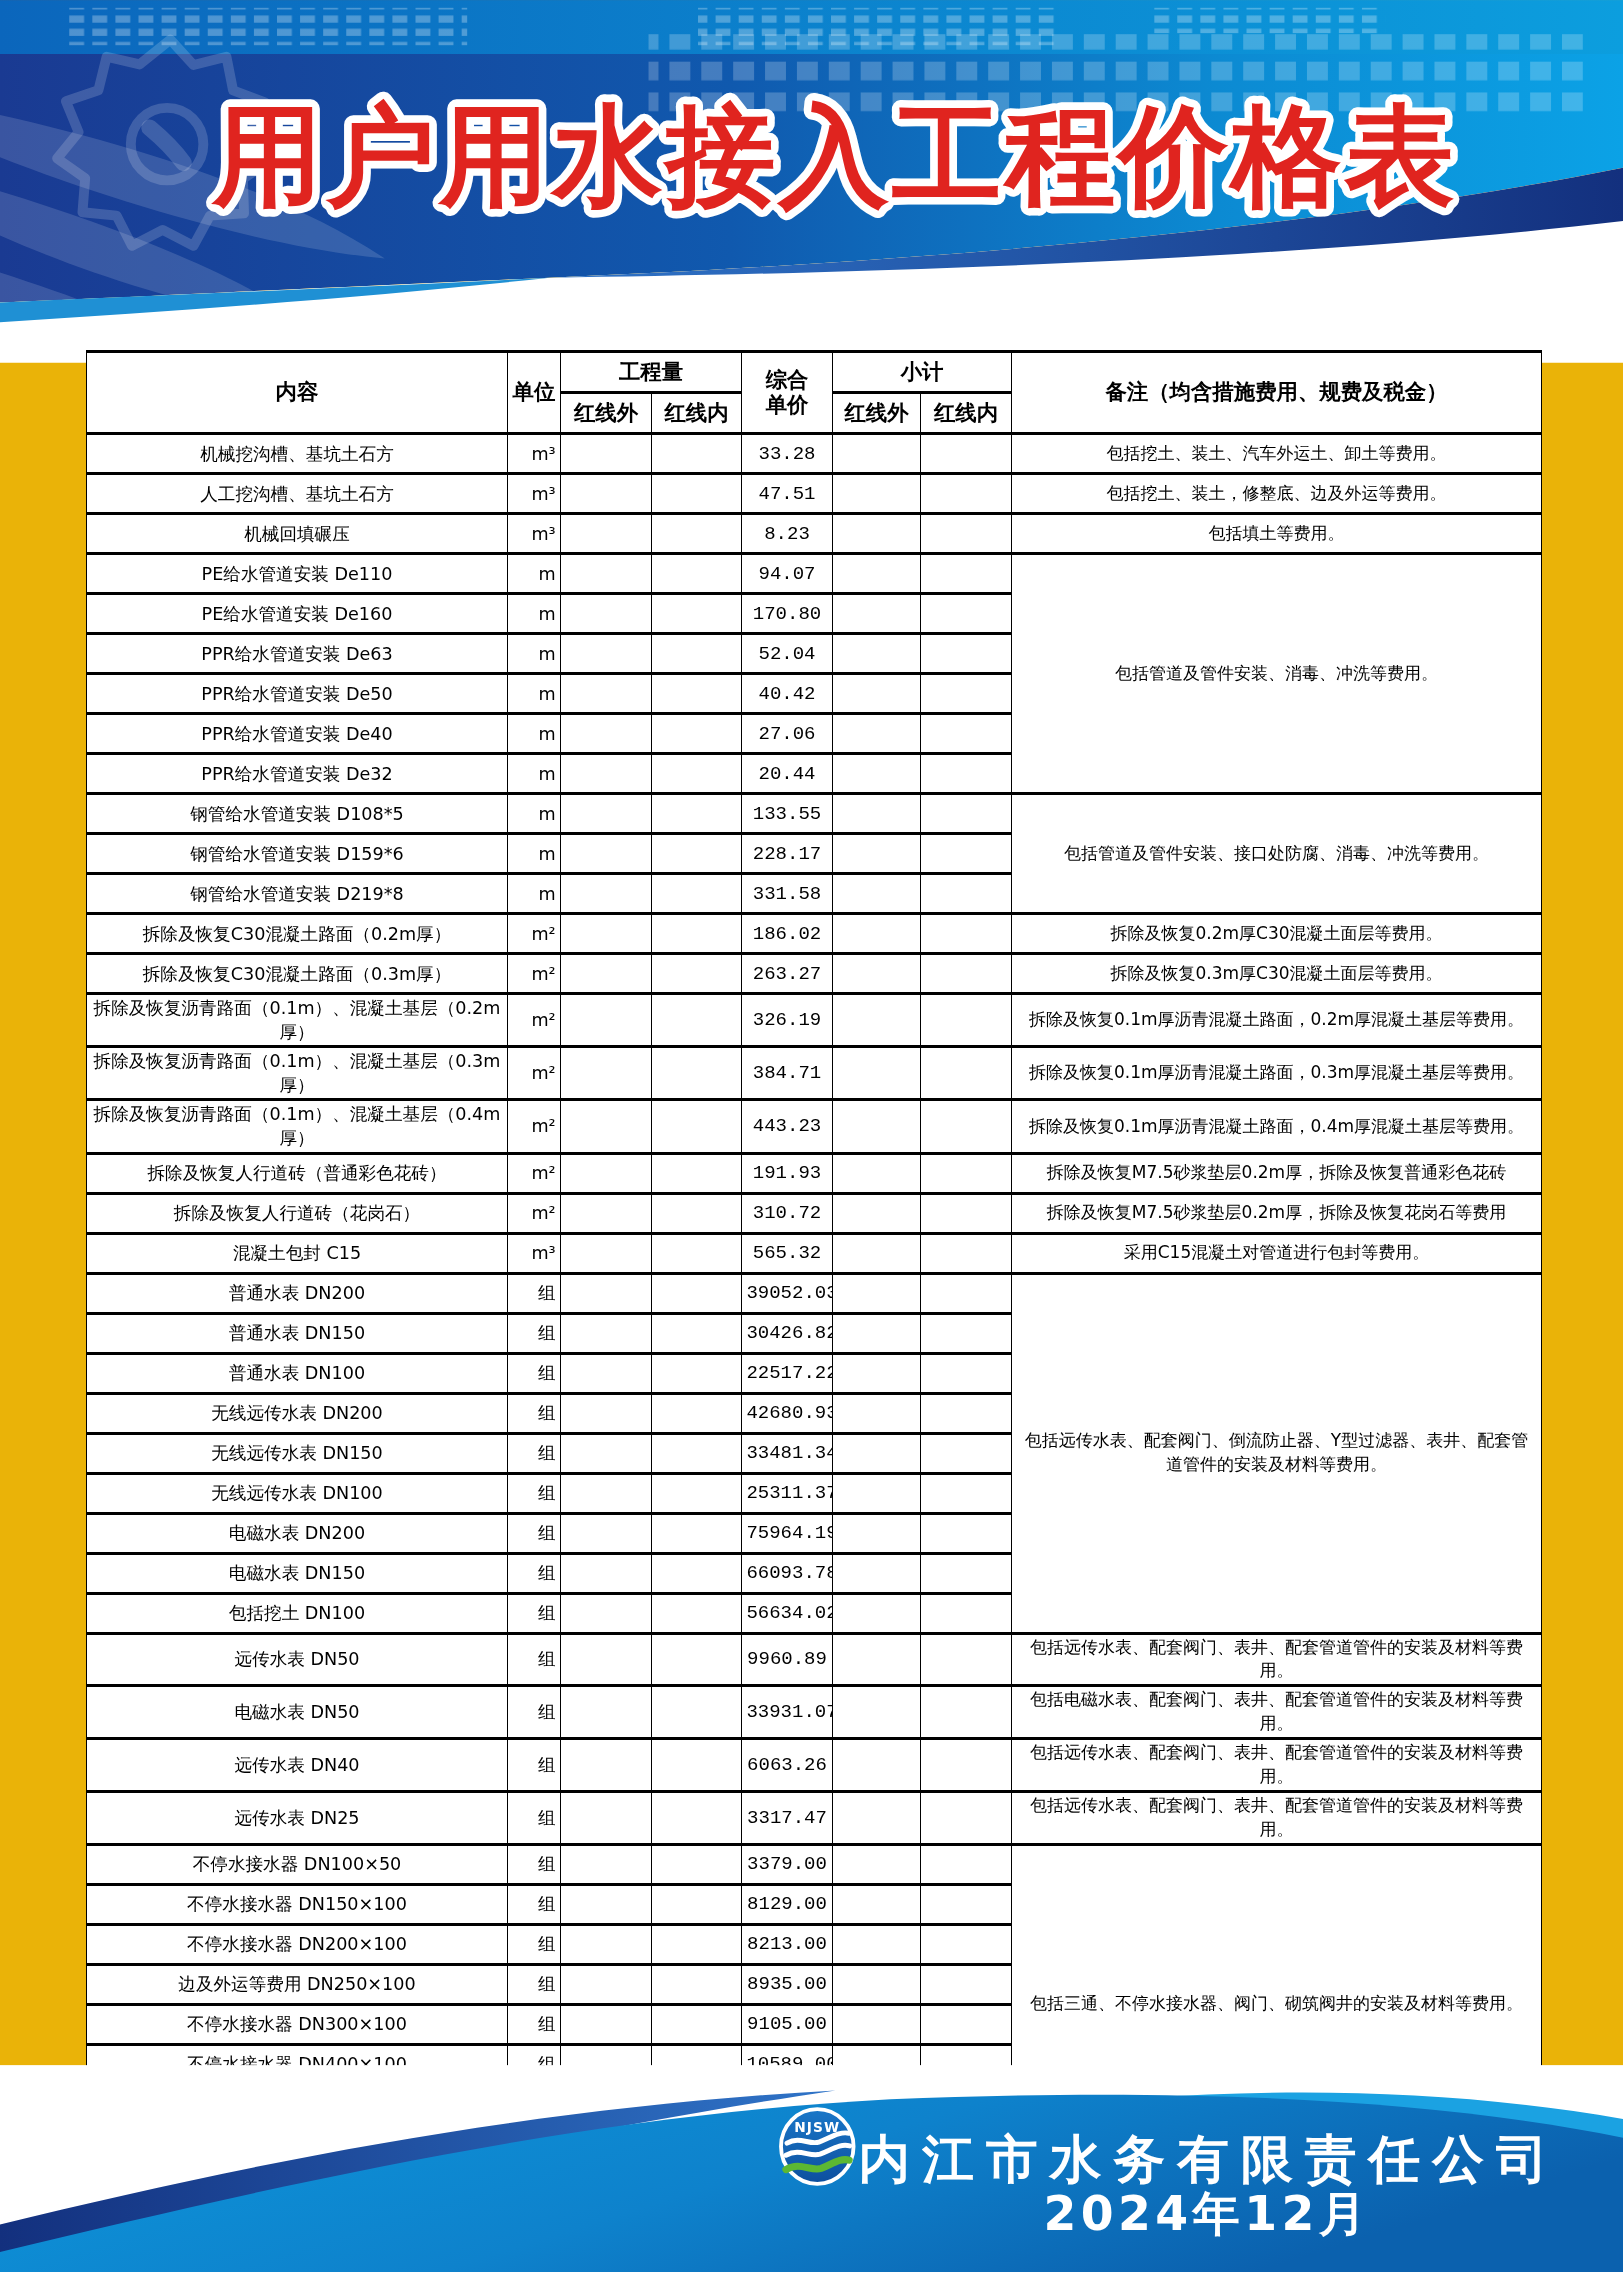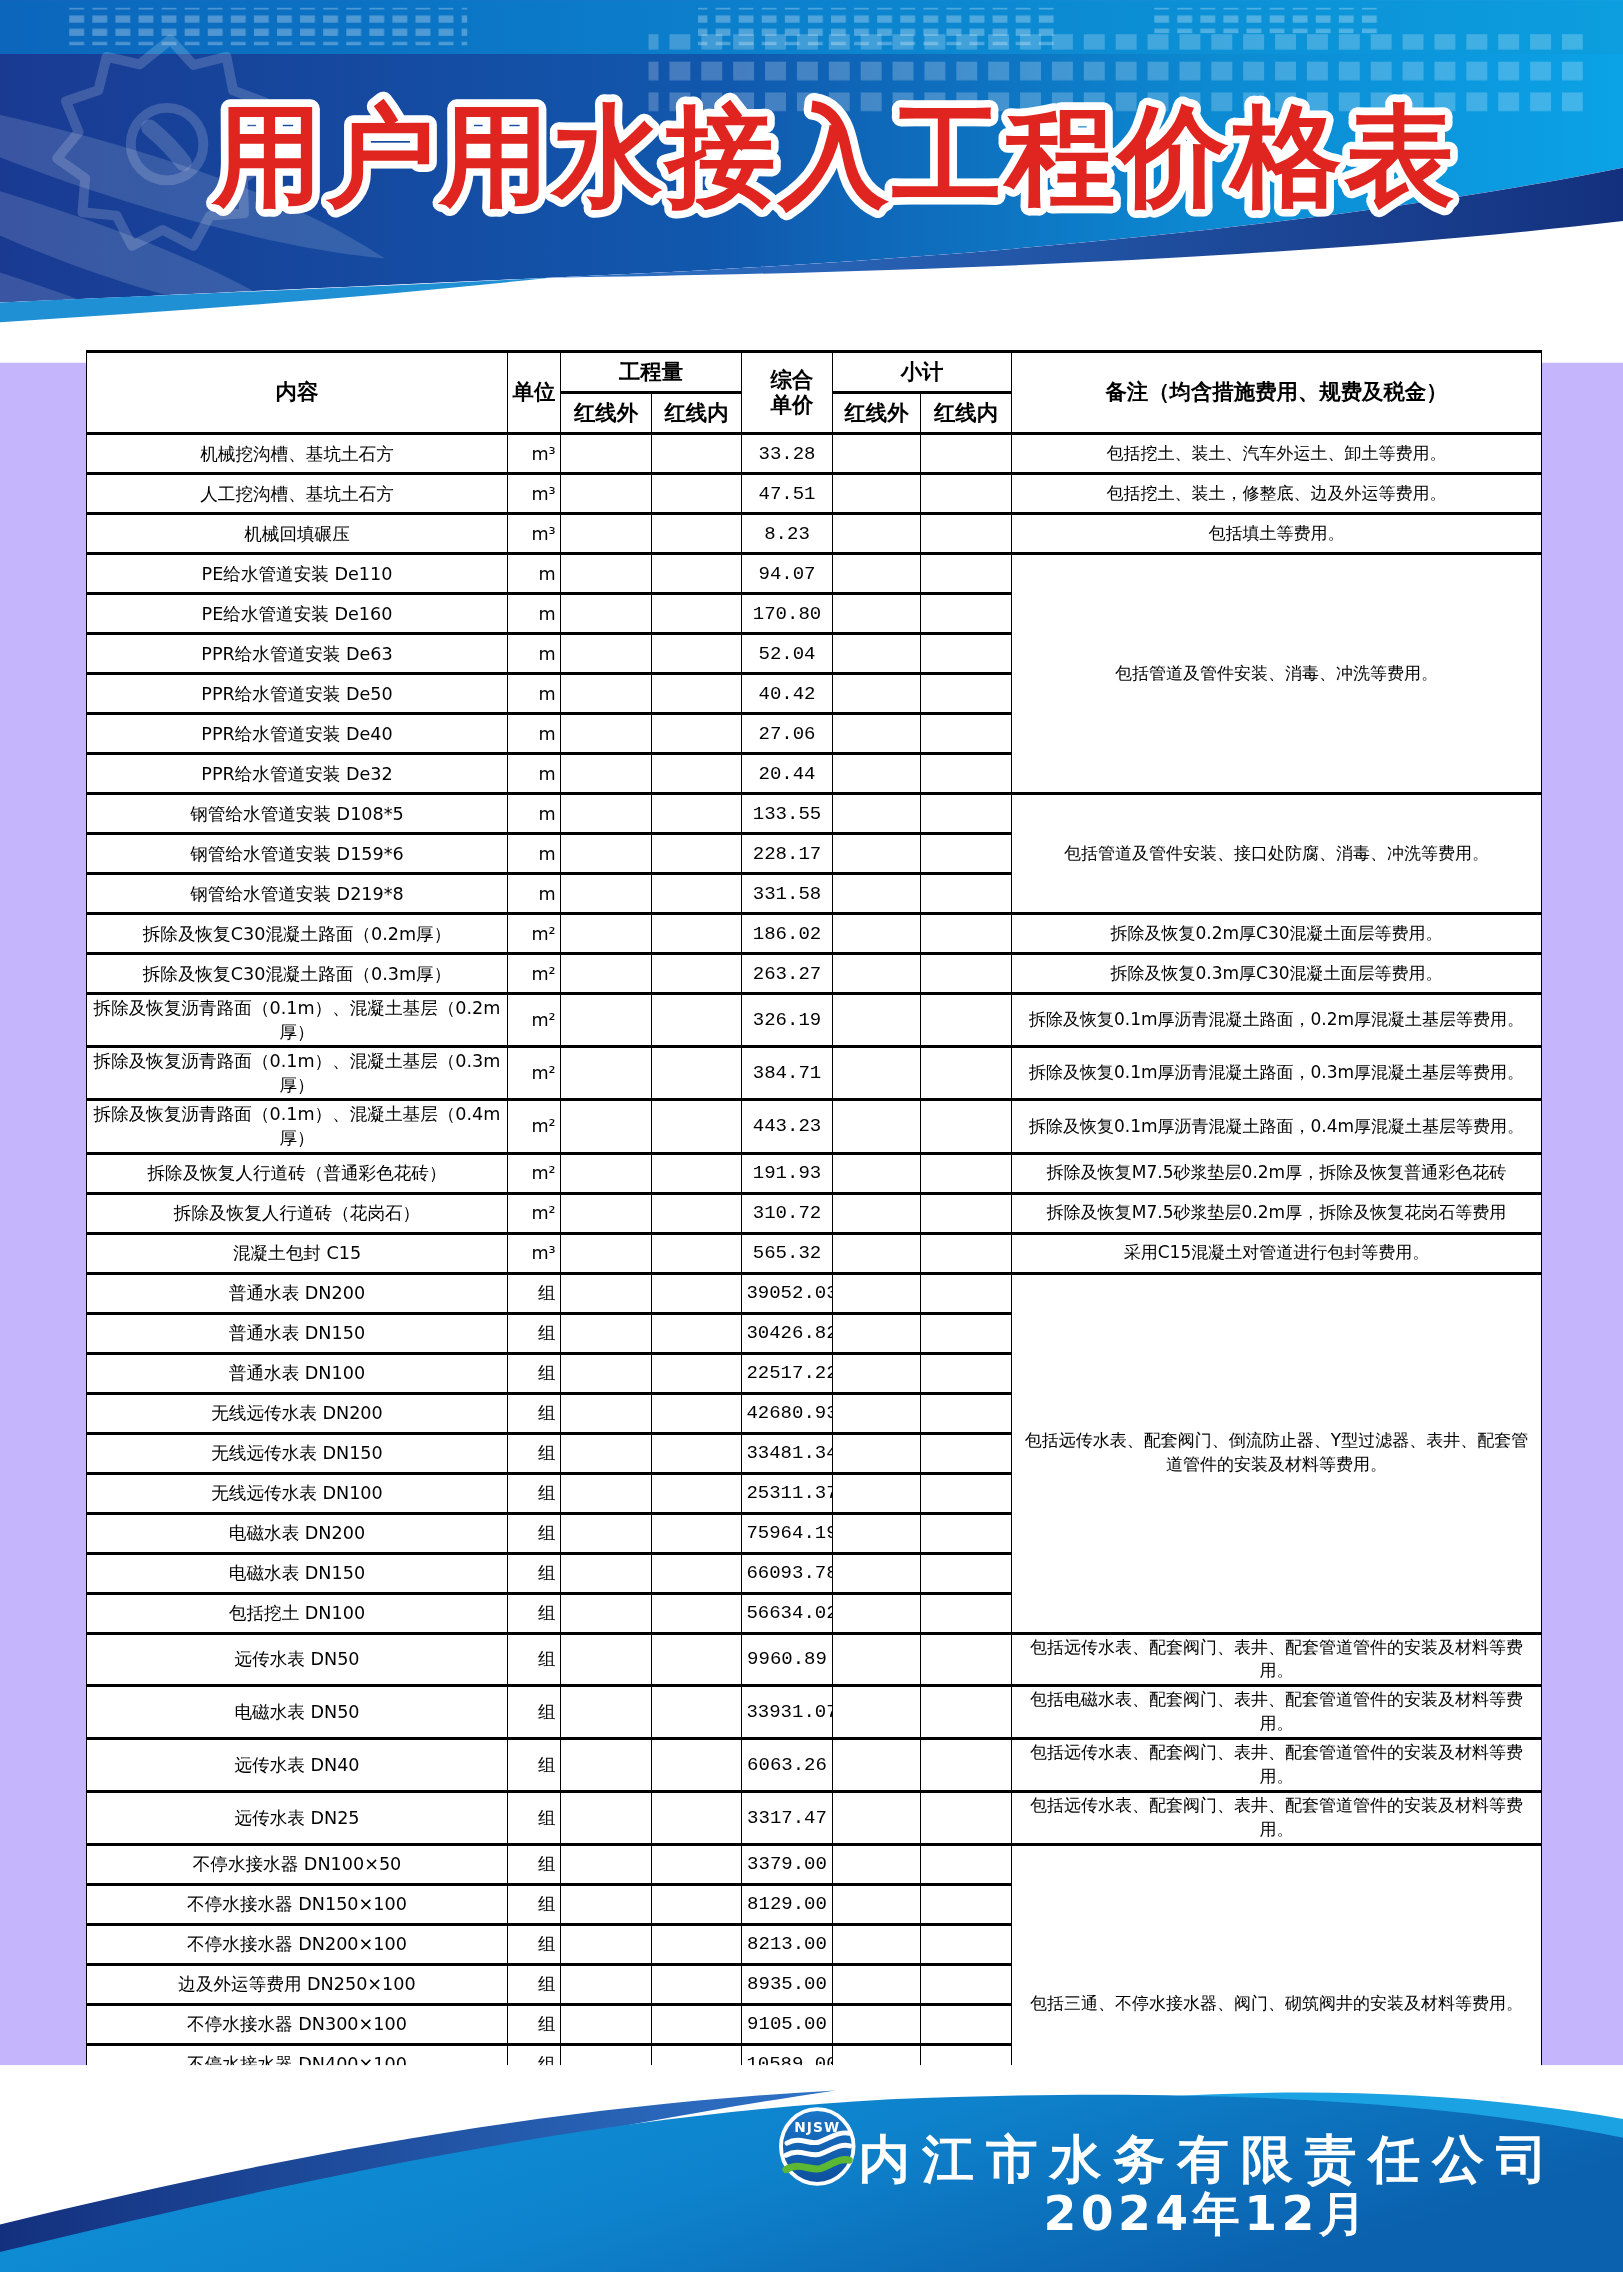"用户用水接入工程价格表" .poster { background: #c4b5fd -> #eab308 }
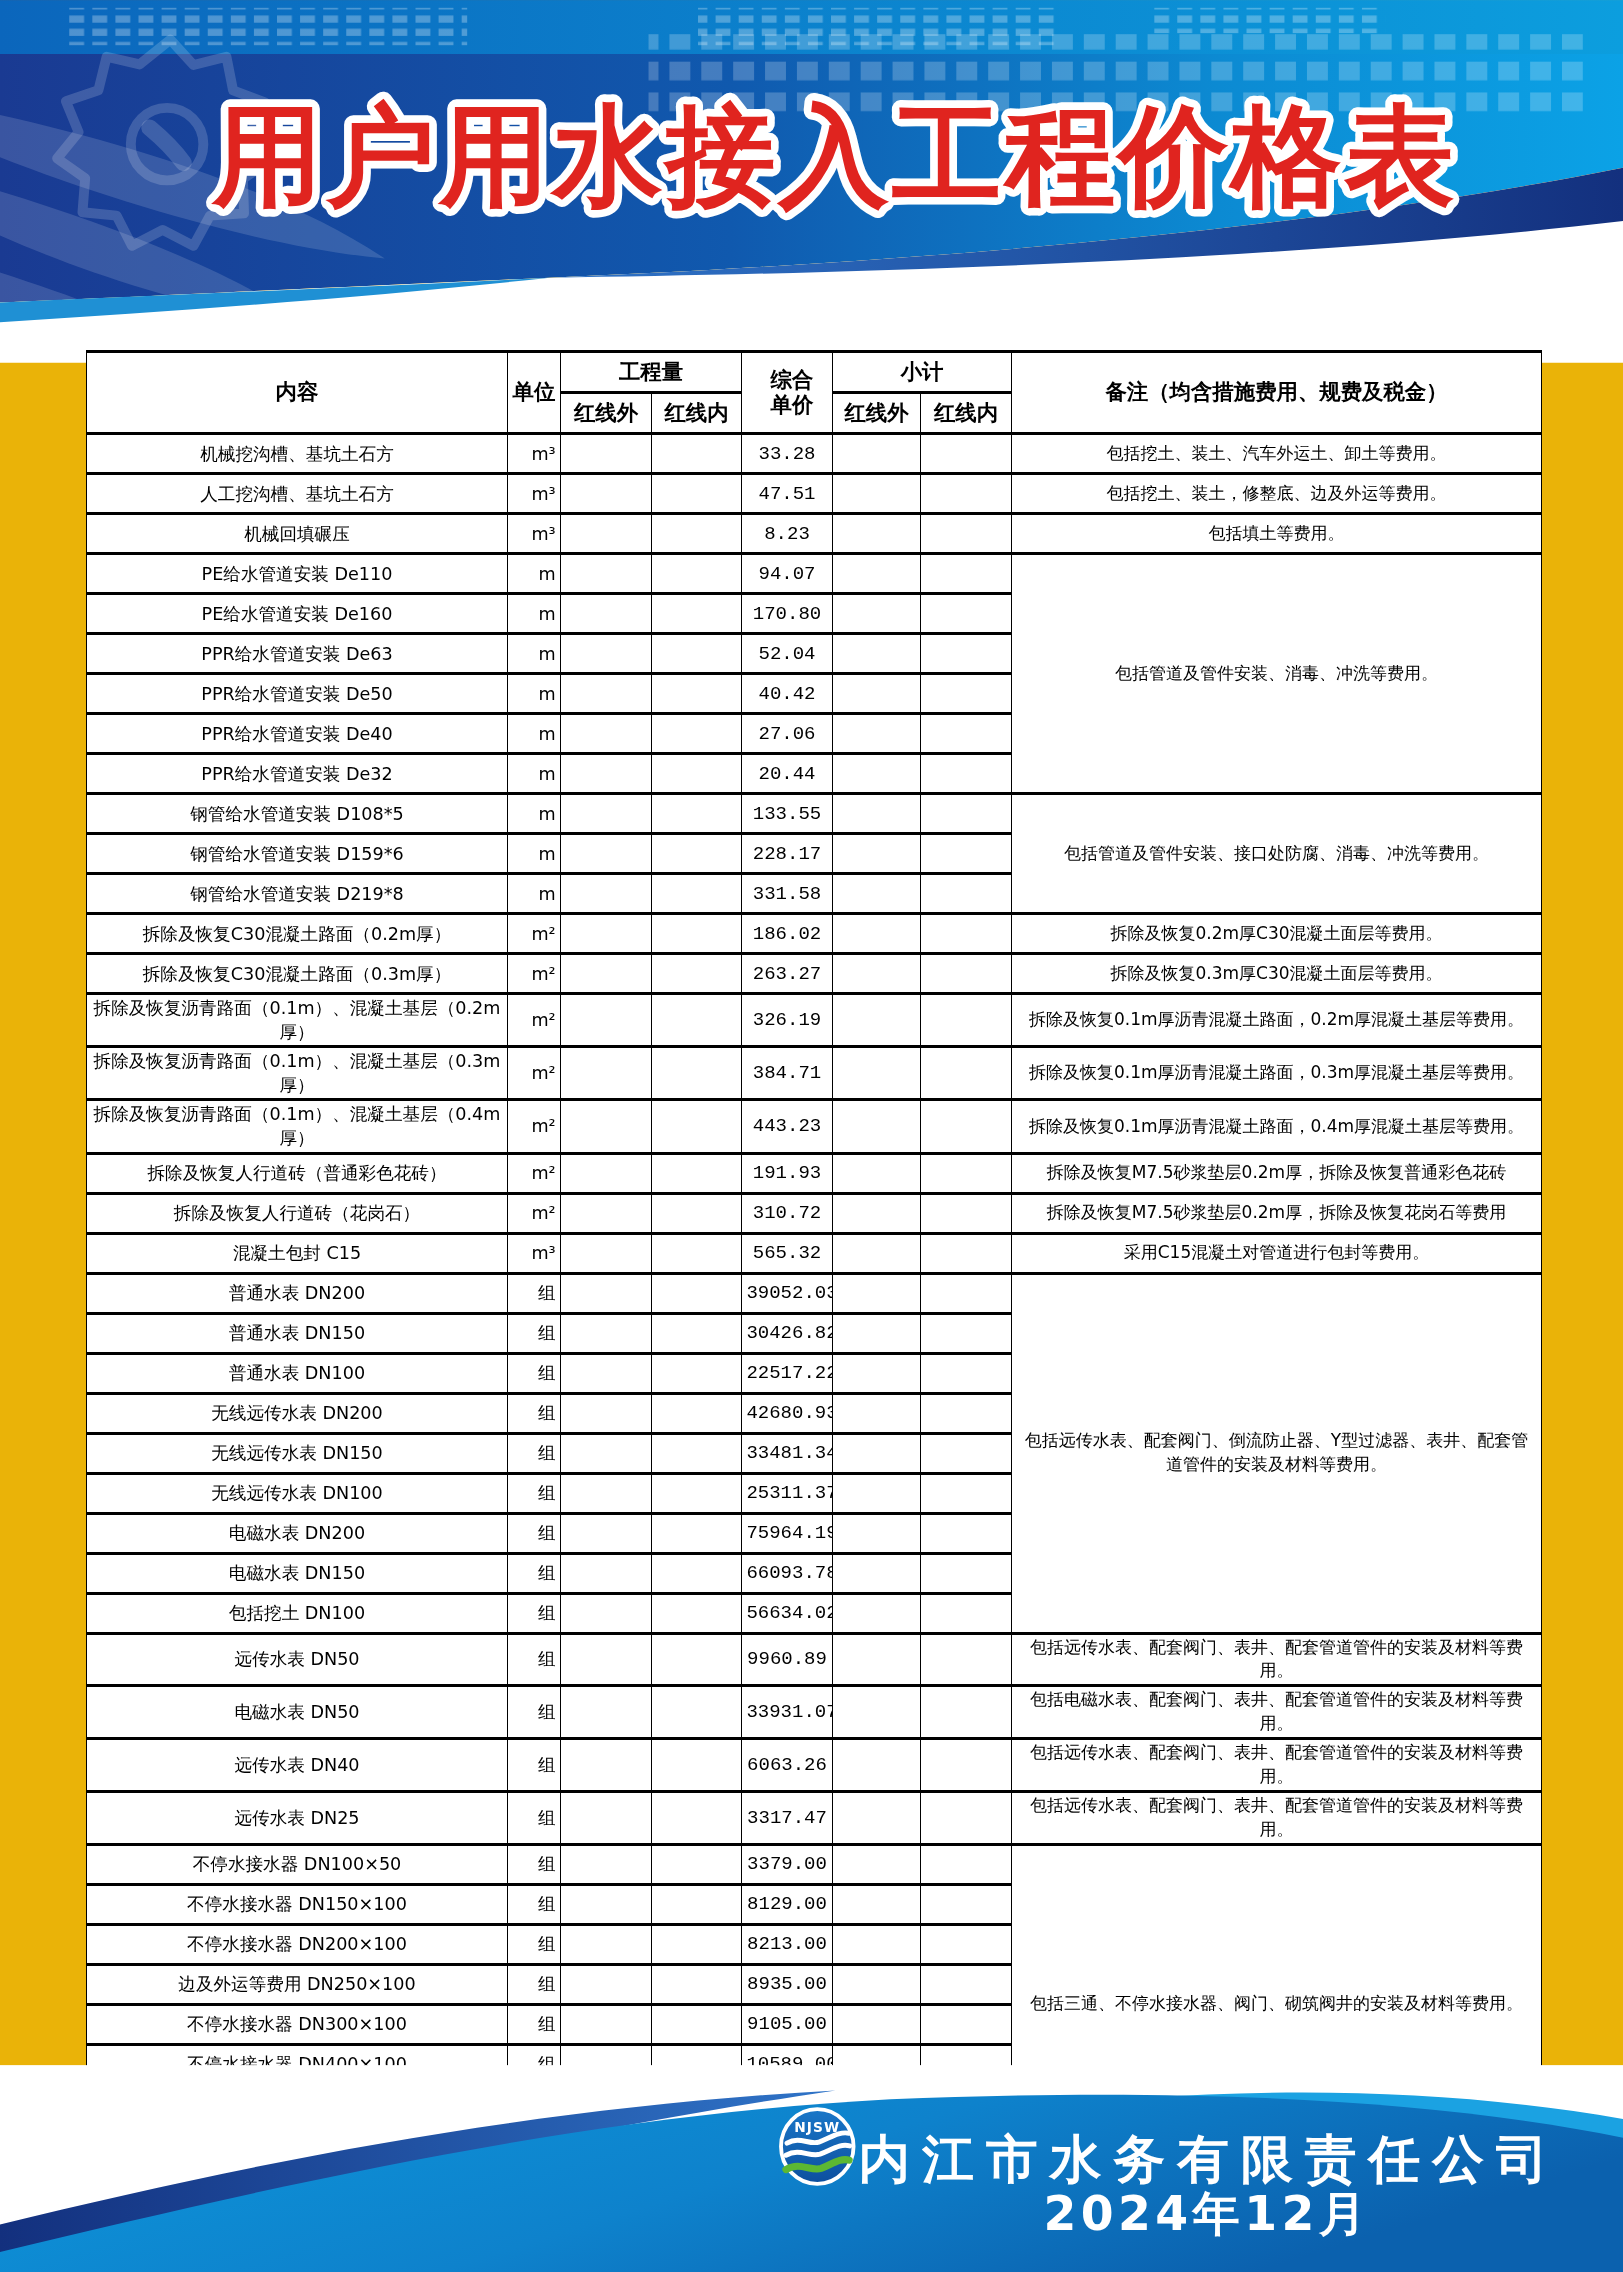"综合单价" th.th-zonghe { text-align: right -> none }
